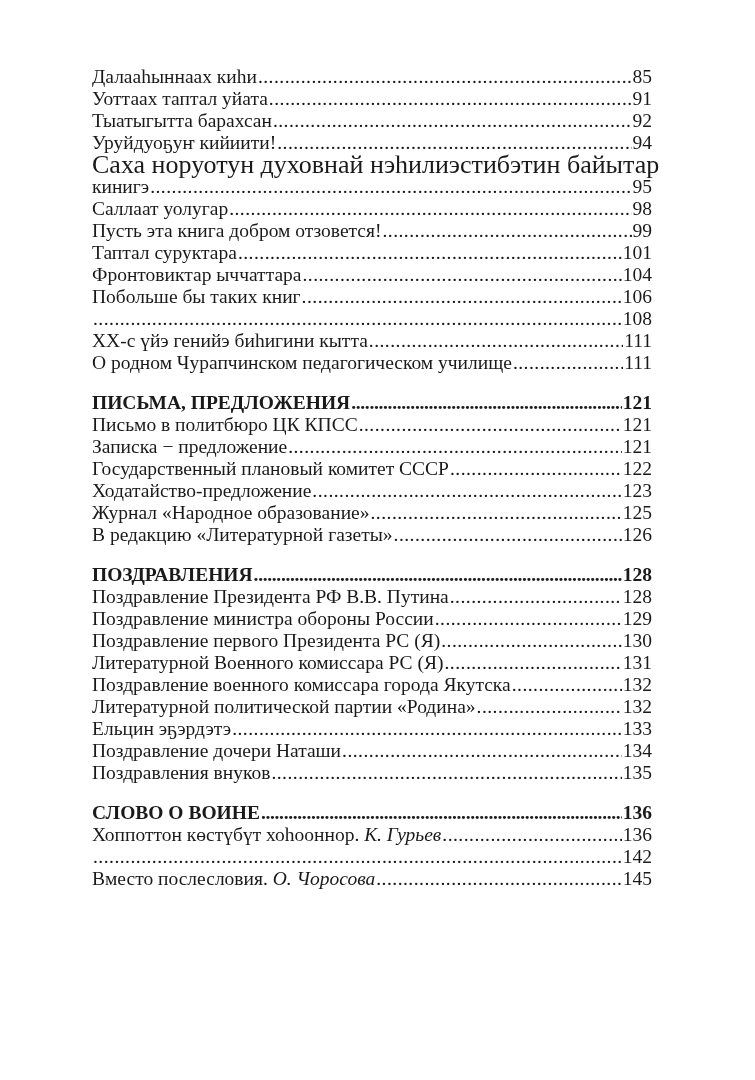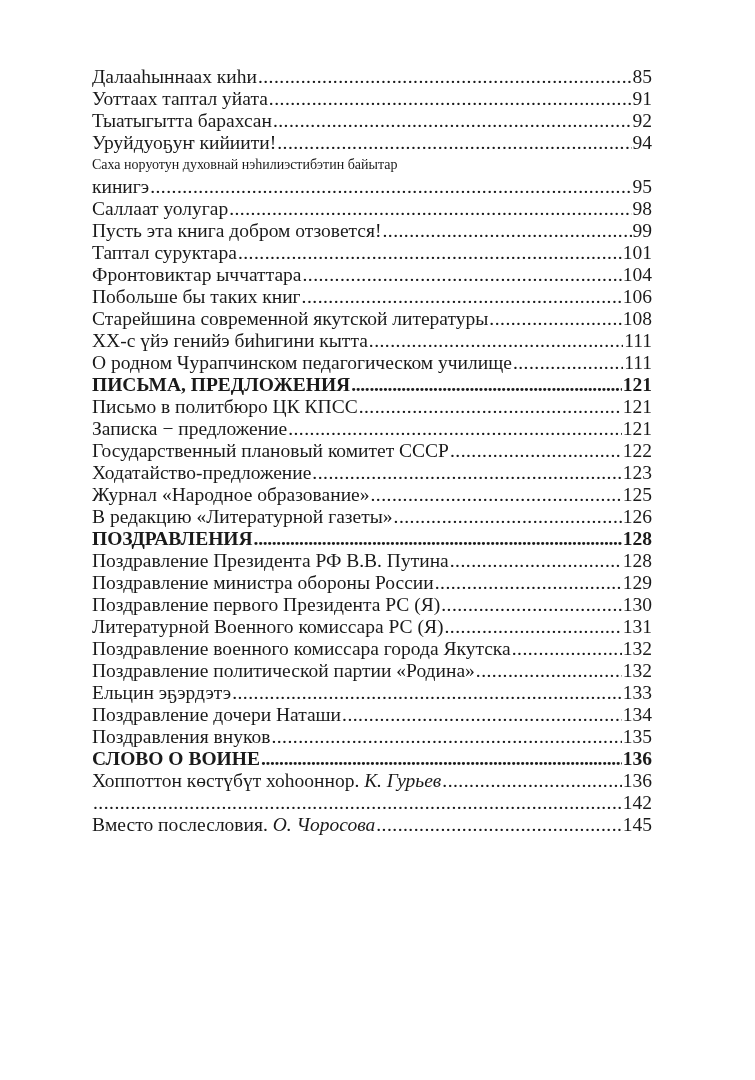"Саха норуотун духовнай нэһилиэстибэтин" .toc-wrap-first { font-size: 14px -> 26px }
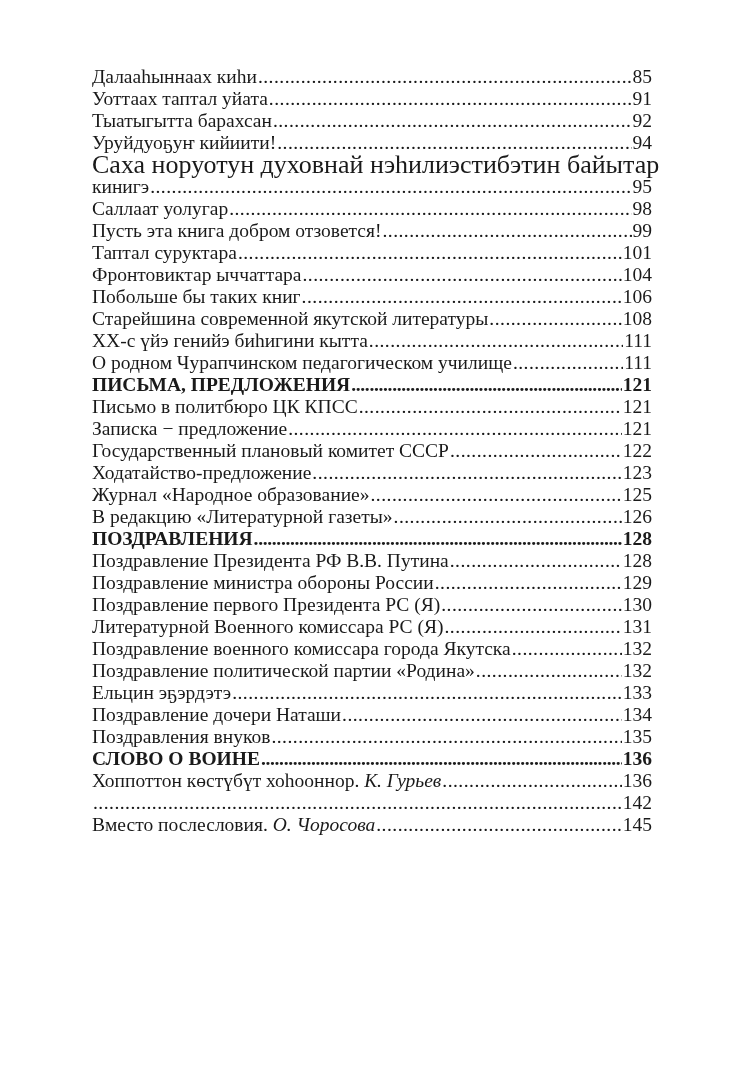"Старейшина современной якутской" span.title { html: <span>Старейшина современной якутской литературы</span> -> none }
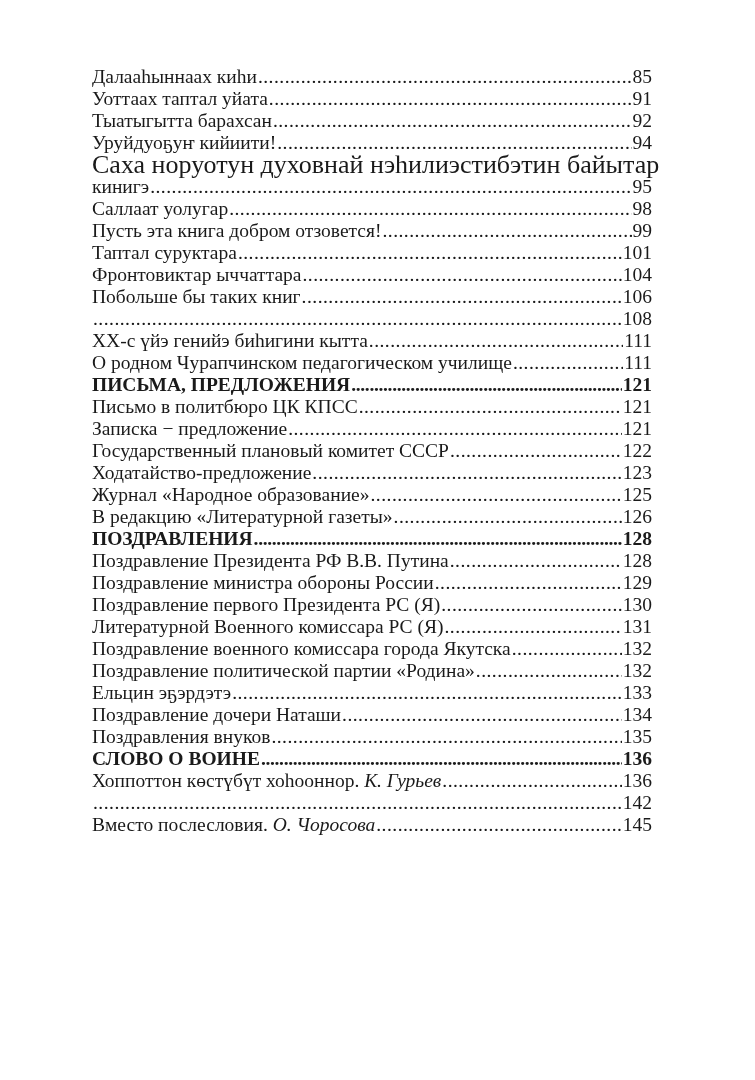"ПИСЬМА, ПРЕДЛОЖЕНИЯ" .section + .section { margin-top: none -> 18px }
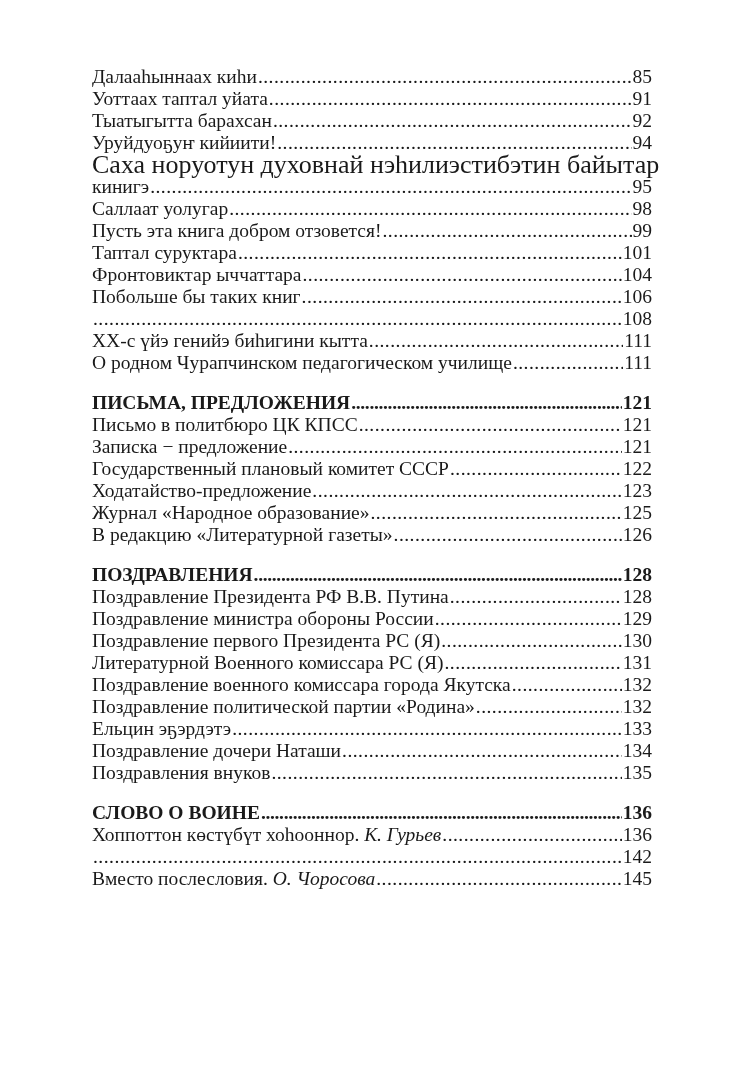"Поздравление политической партии" span.title { text: Поздравление -> Литературной }
